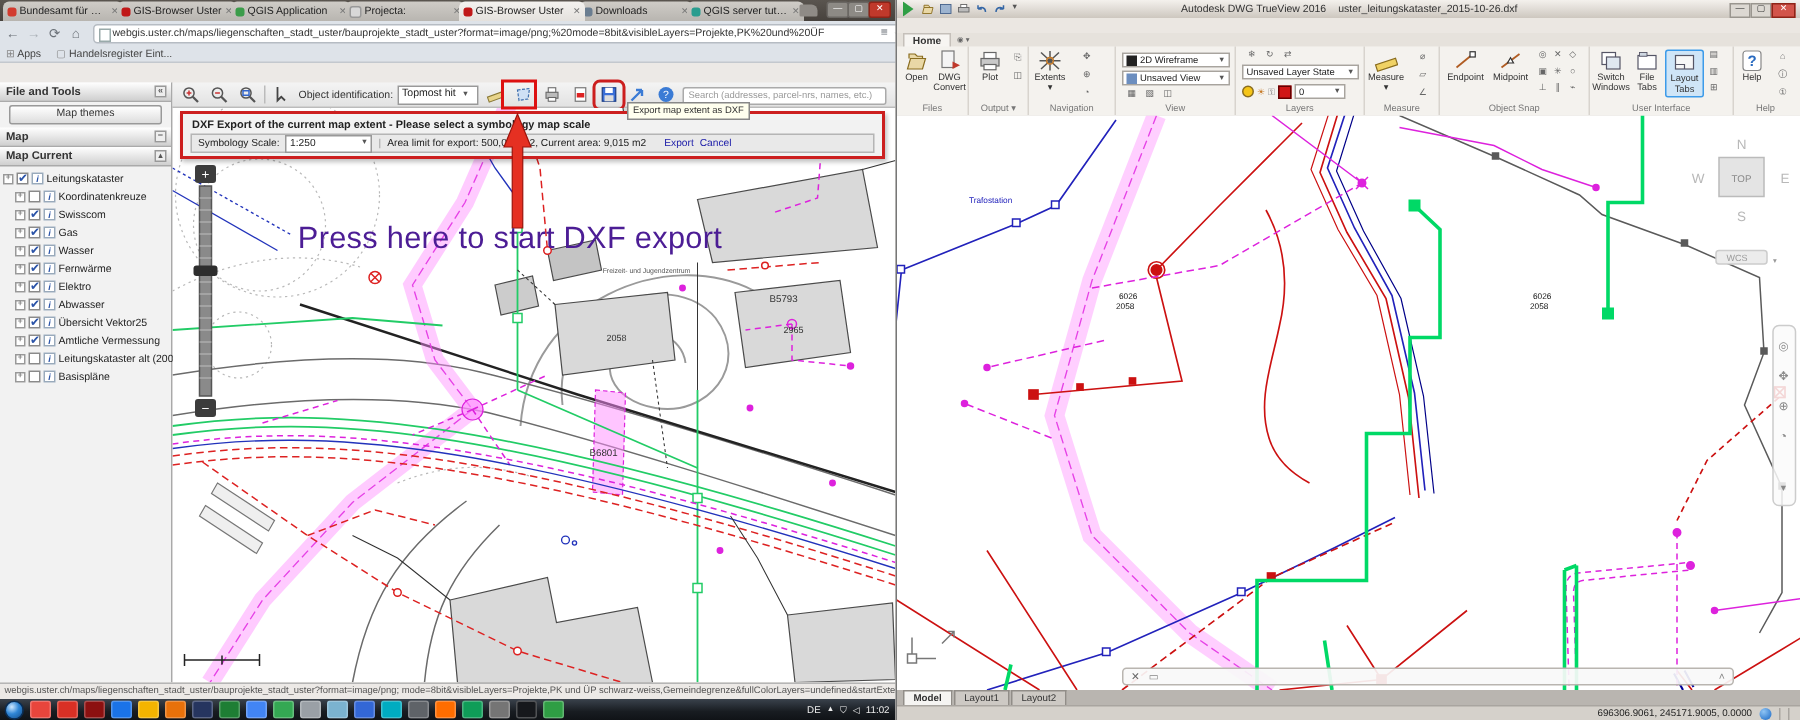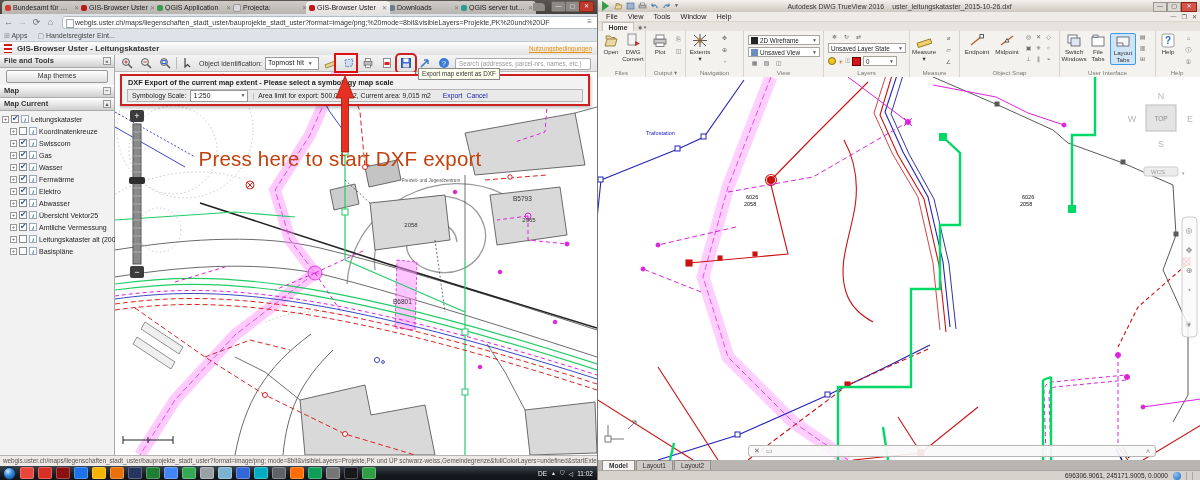"File" div.tvmenu { html: <div> <span>File</span> <span>View</span> <span>Tools</span> <span>Window</span> <span>Help</span> <span> <span>—</span> <span>❐</span> <span>✕</span> </span> </div> -> none }
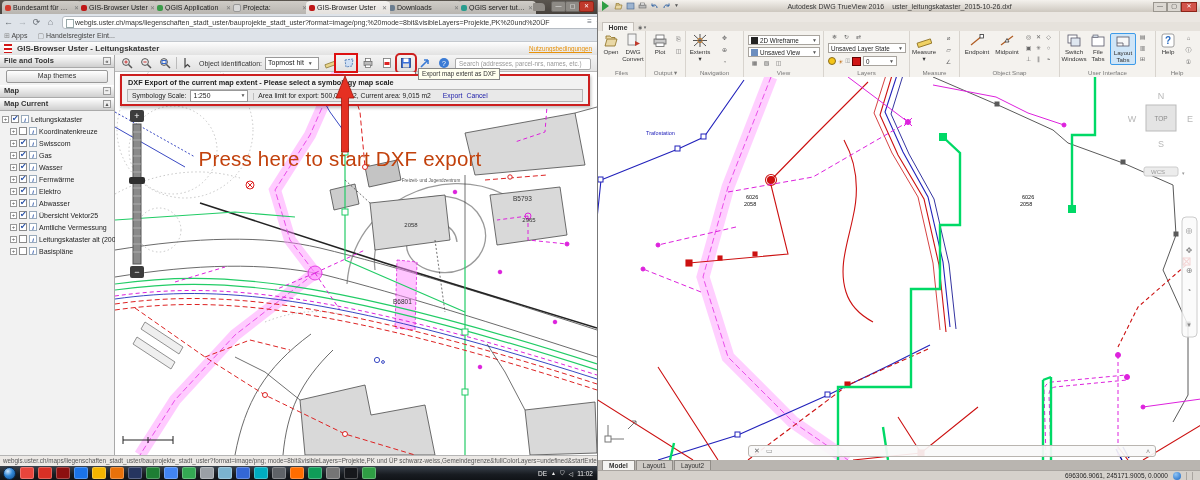"GIS-Browser Uster - Leitungskataster" div.appheader { html: <div> <span></span> <span>GIS-Browser Uster - Leitungskataster</span> <span>Nutzungsbedingungen</span> </div> -> none }
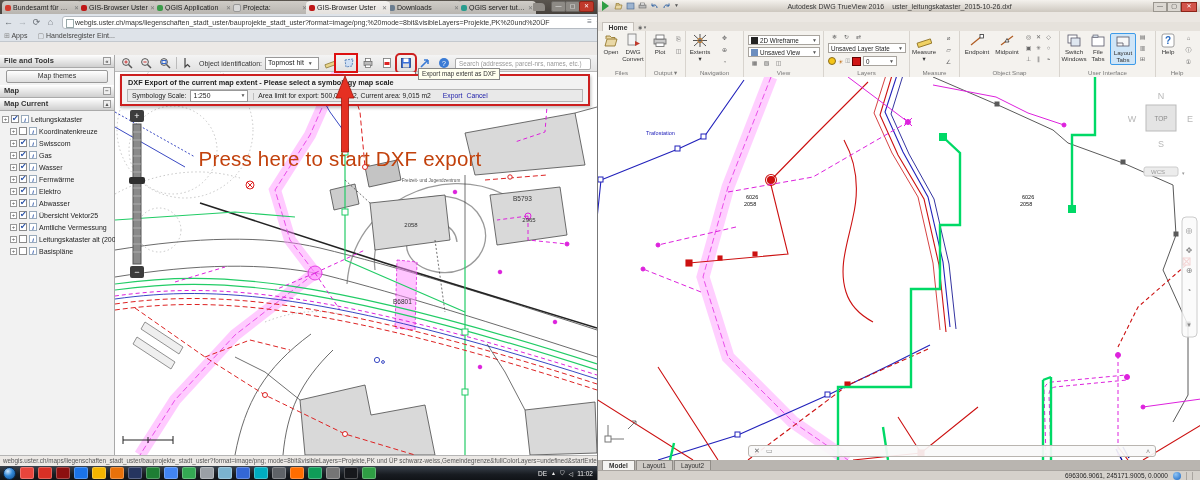"Press here to start DXF" .annot { color: #c2410c -> #4c1d95 }
